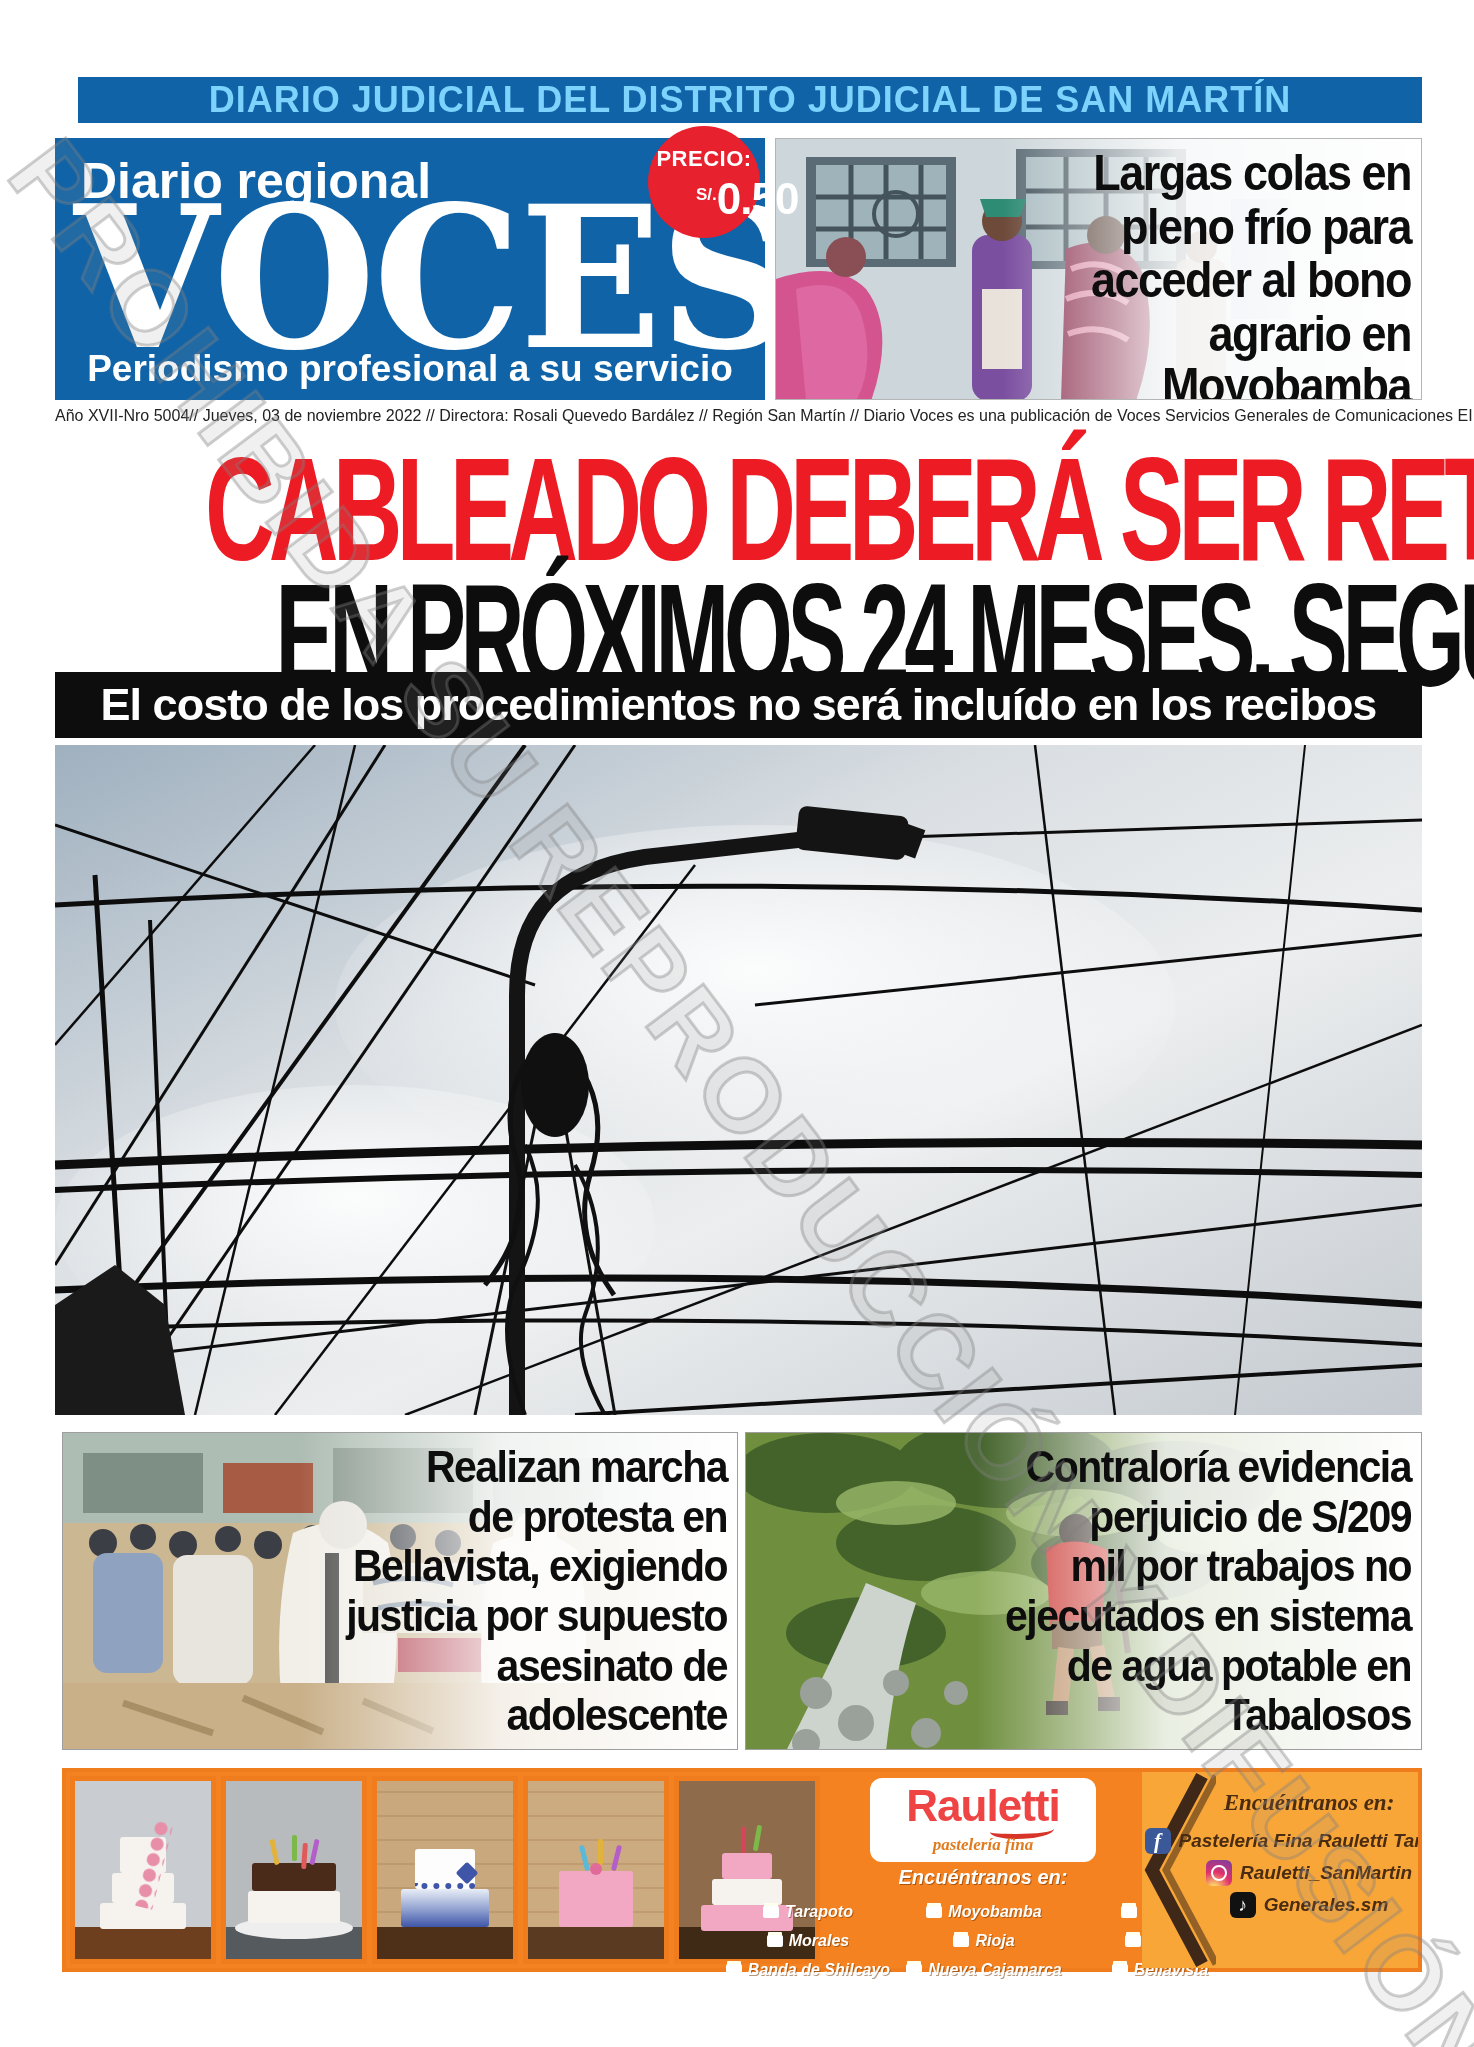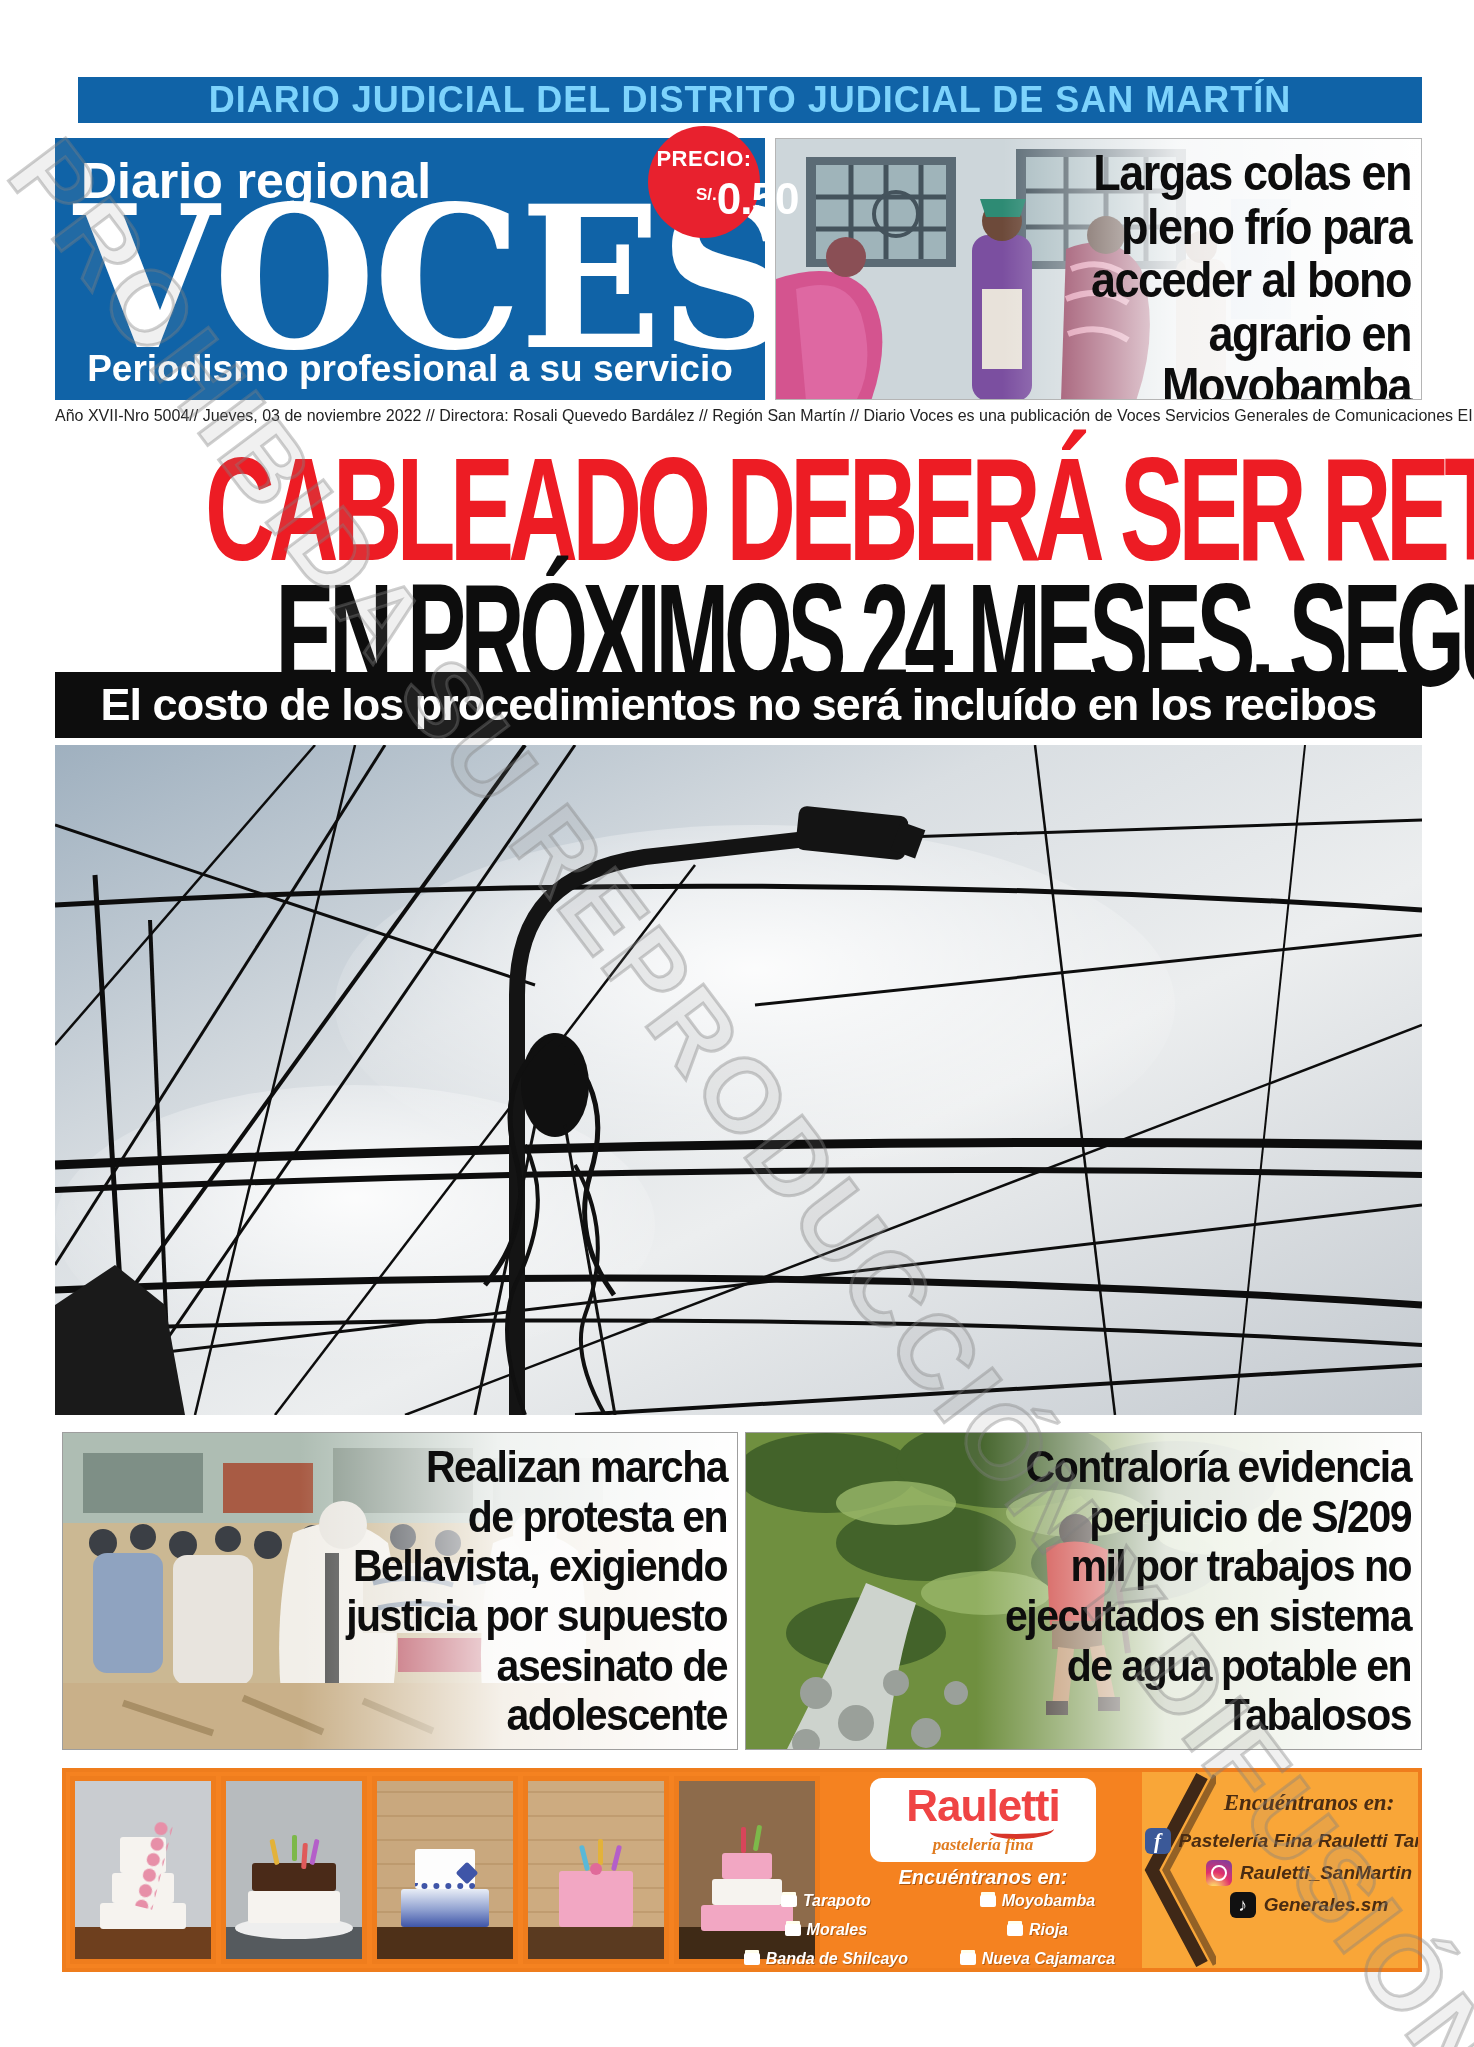"Tarapoto" .loc-grid { grid-template-columns: 1fr 1fr -> 1fr 1fr 1fr; top: 118px -> 129px }
